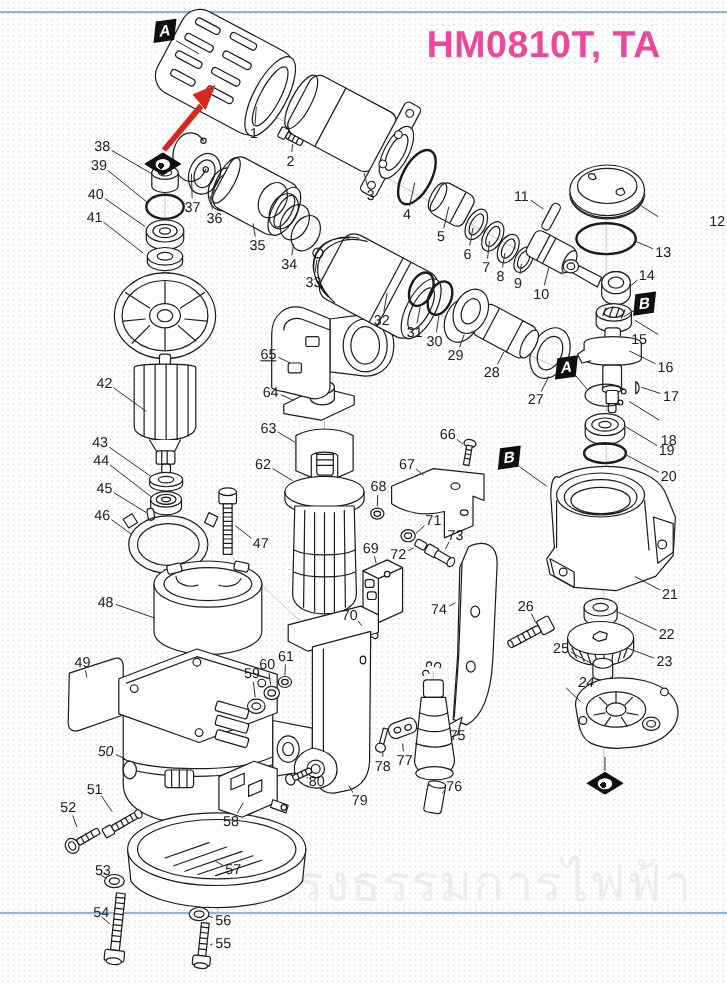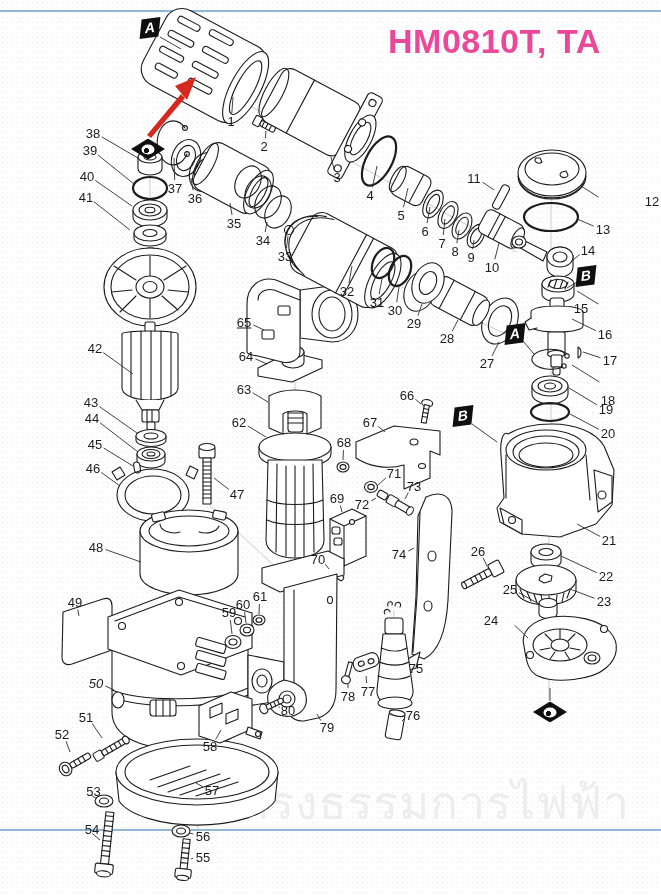"24" div.part-label { font-style: none -> italic; left: 491px -> 533px }
